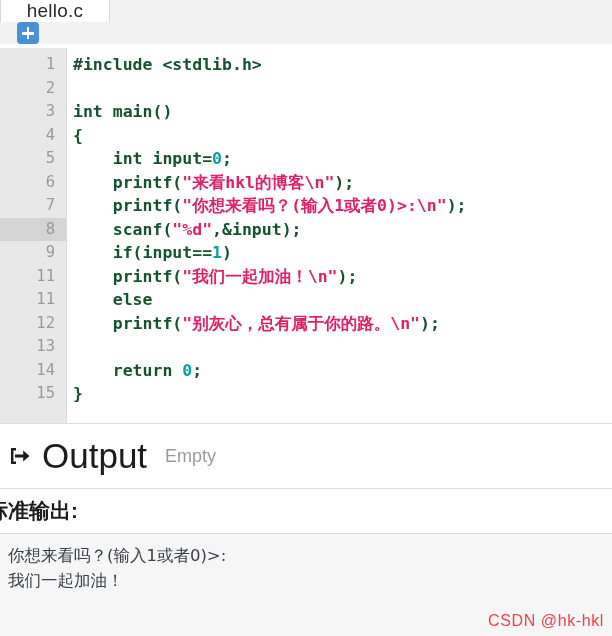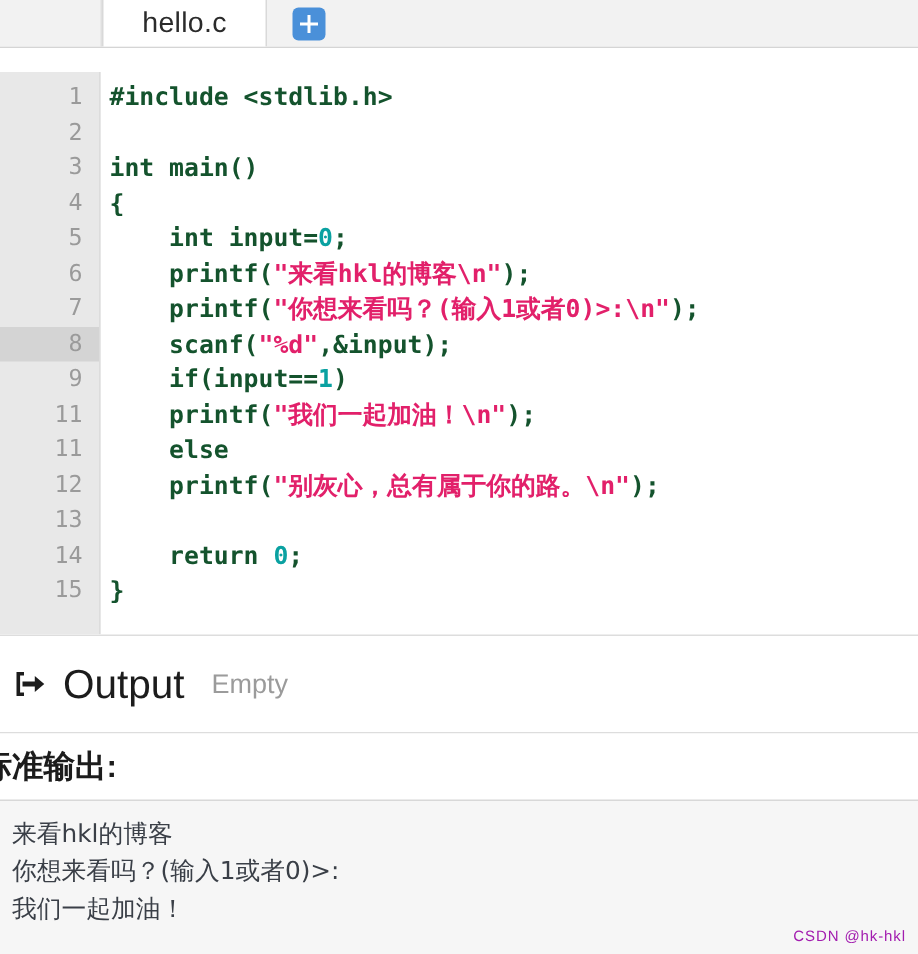"hello.c" .tabbar { flex-direction: none -> column }
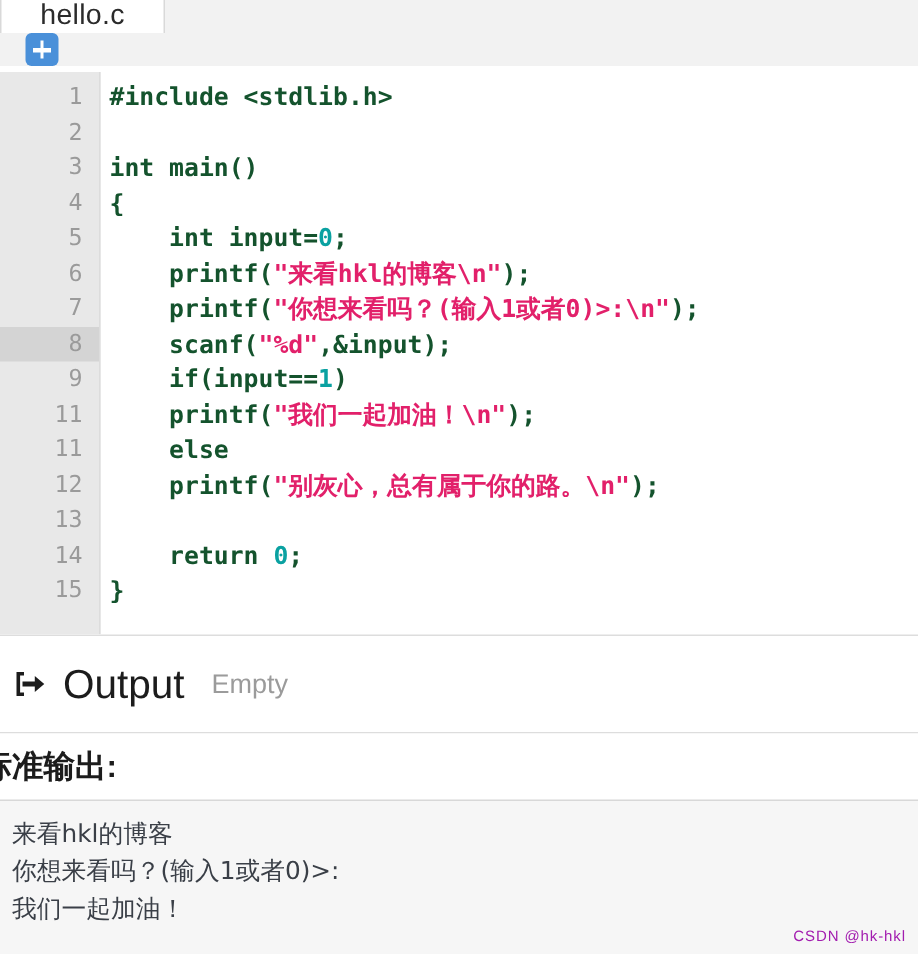"Output" .out-title { font-size: 27px -> 35px }
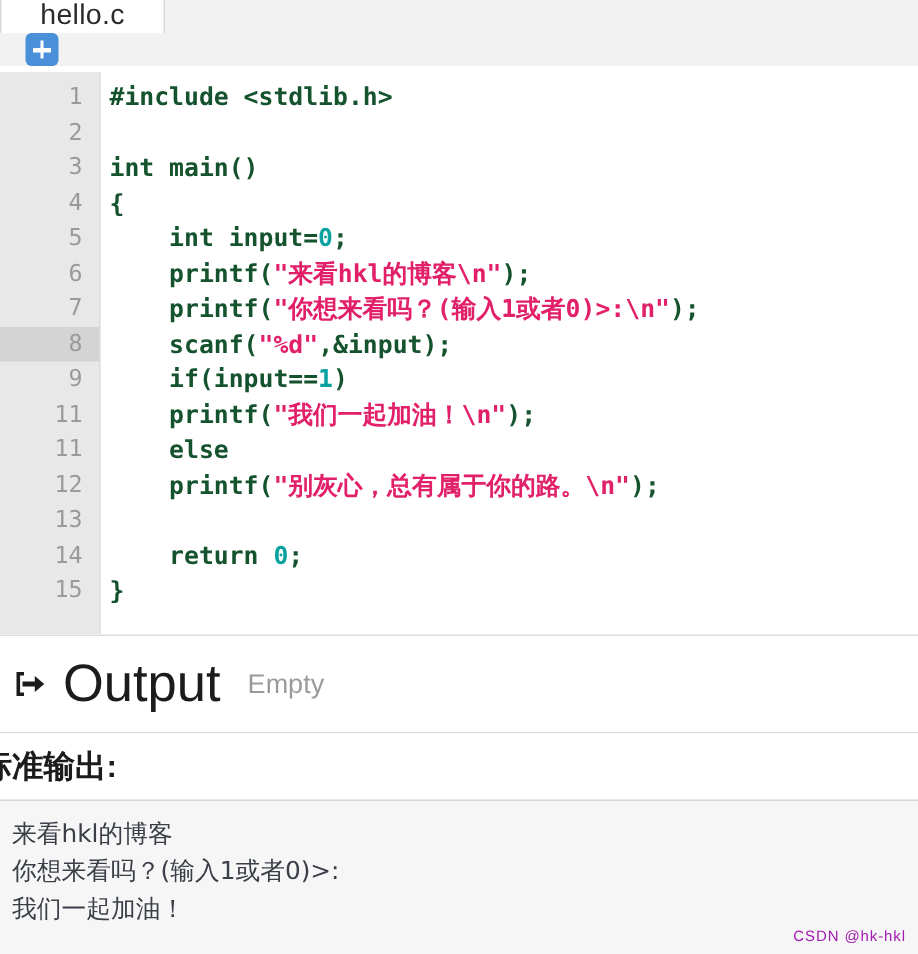"来看hkl的博客" div.line { html: <div>来看hkl的博客</div> -> none }
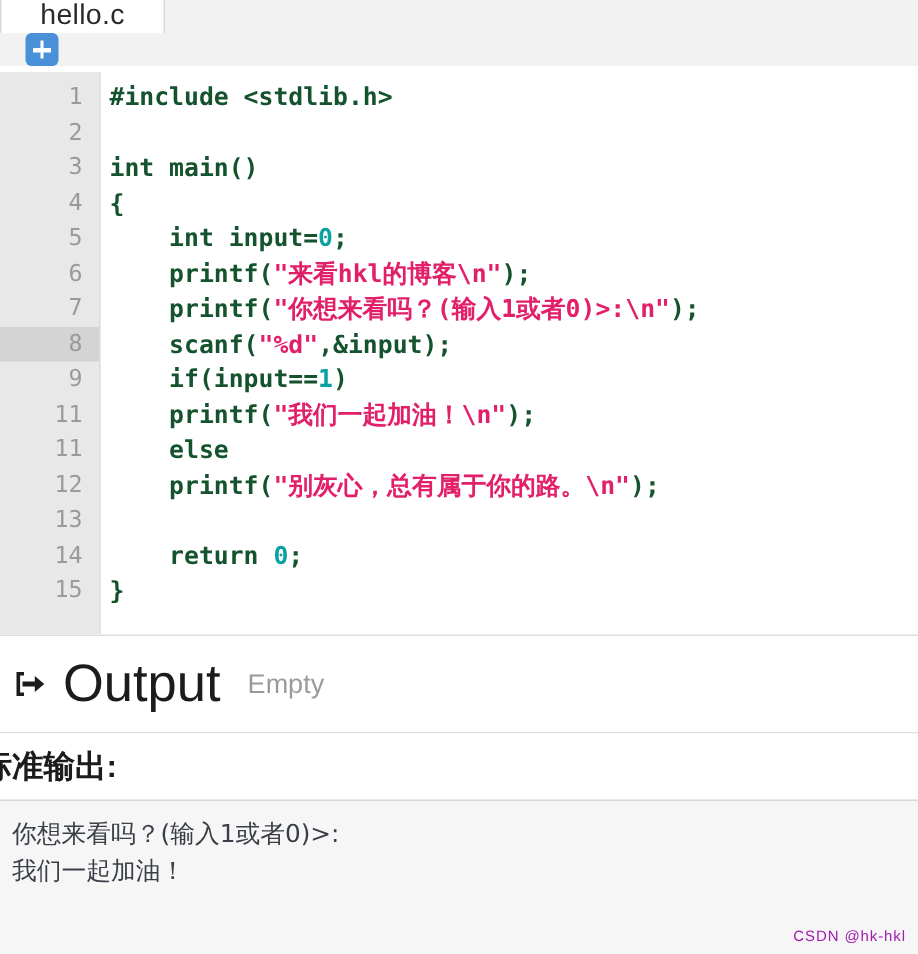"CSDN @hk-hkl" .watermark { color: #a21caf -> #ef4444; font-size: 10px -> 16px }
